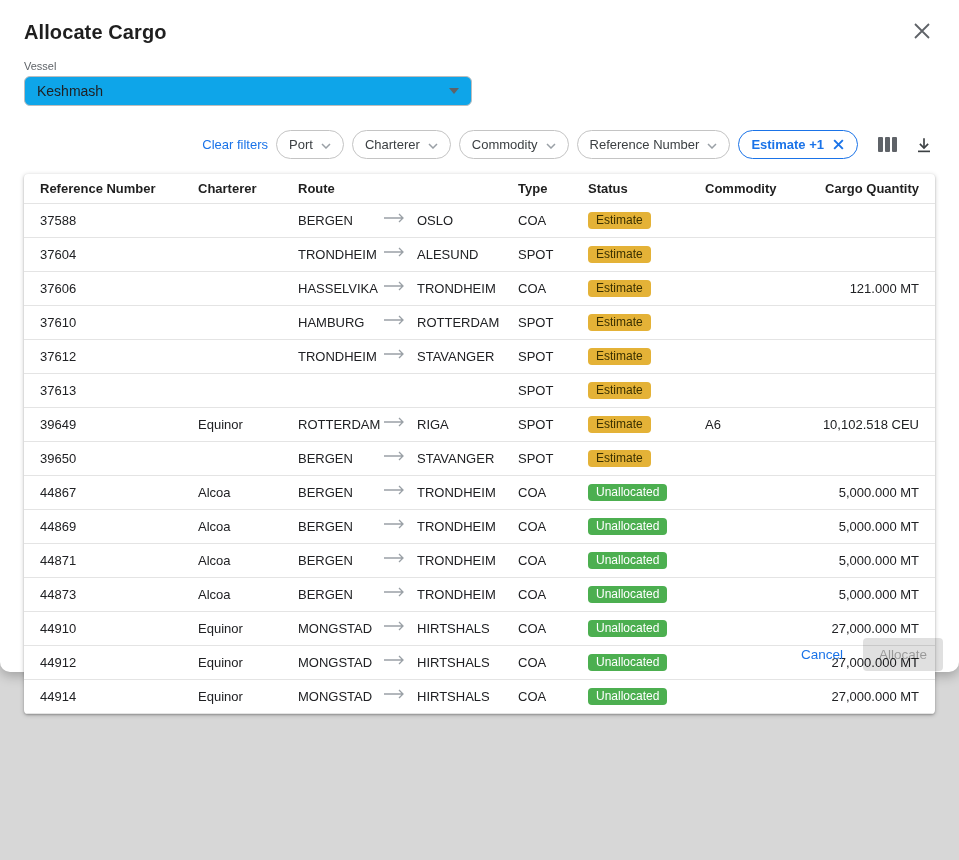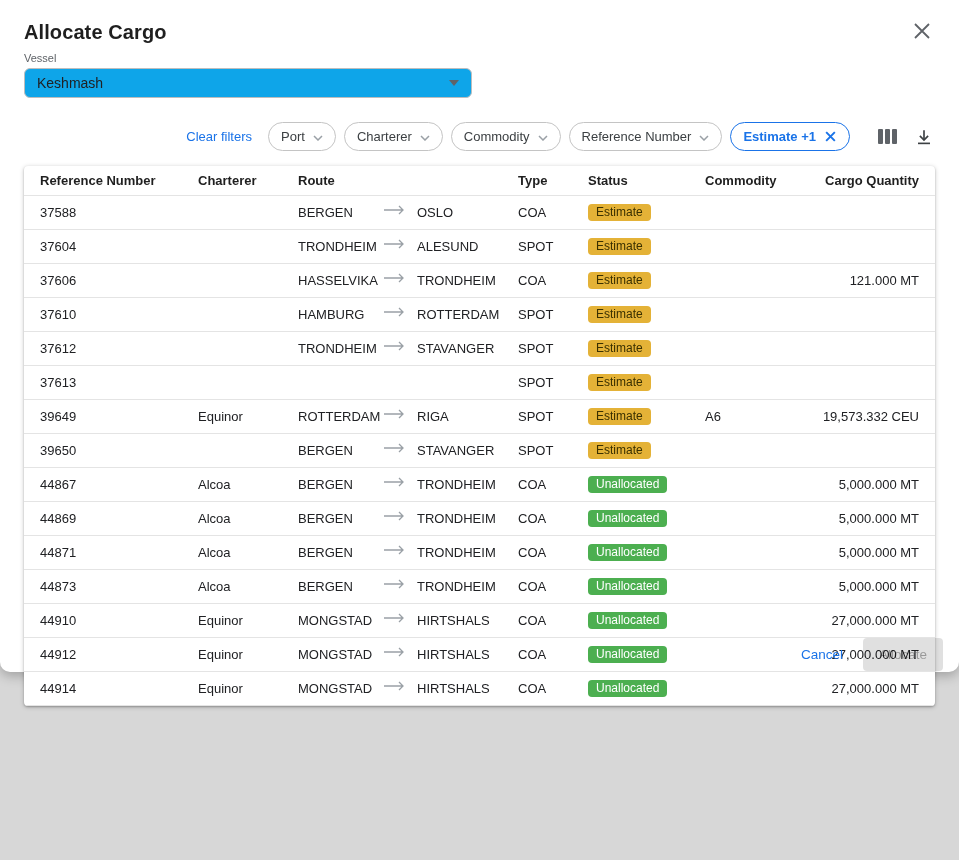"Vessel" .vessel-field { margin-top: 8px -> 16px }
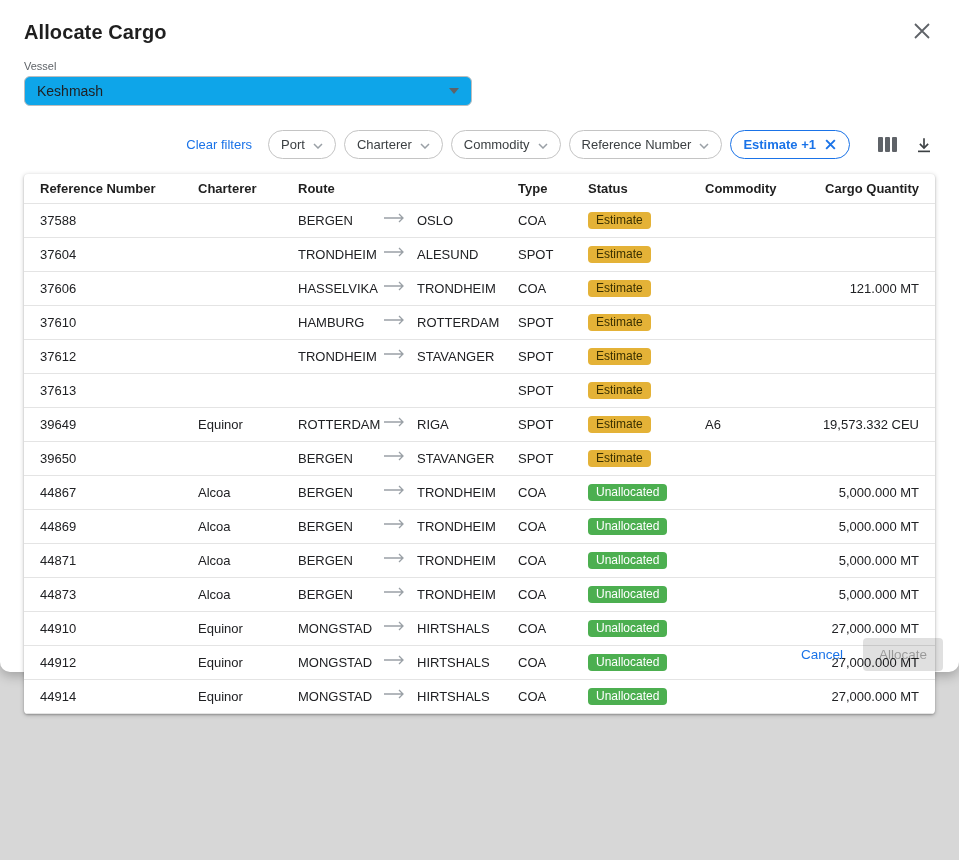"Clear filters" .filter-row { gap: 8px -> none }
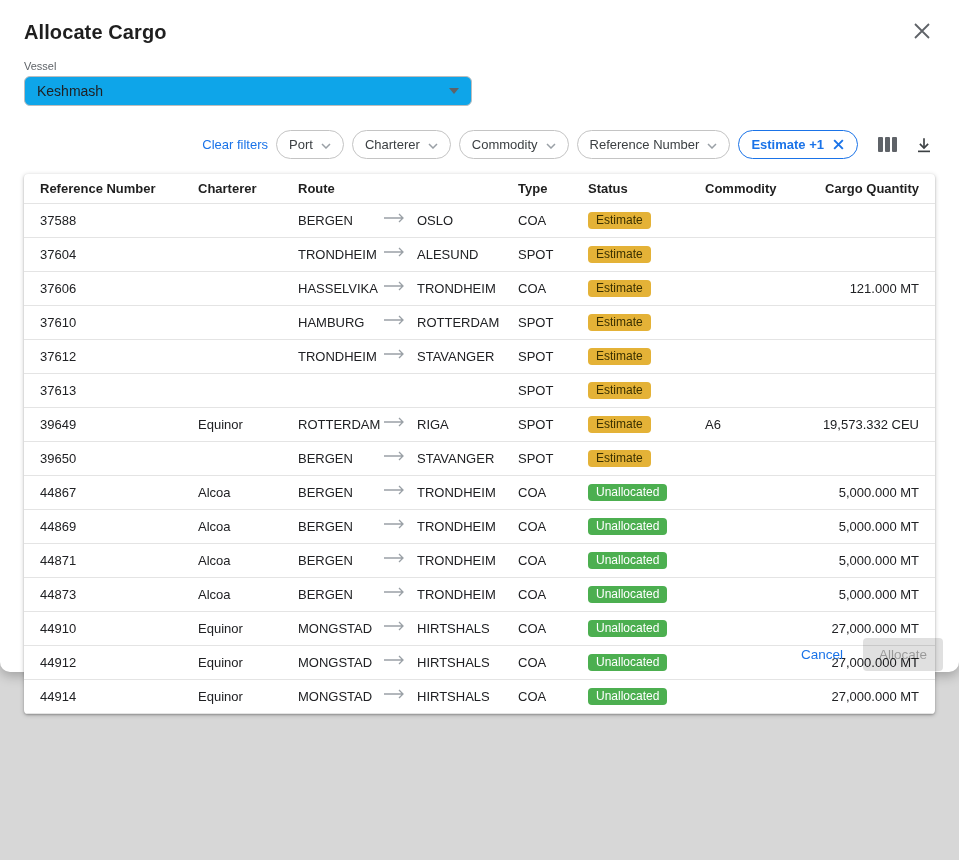"19,573.332 CEU" div.cell { text: 19,573.332 -> 10,102.518 }
